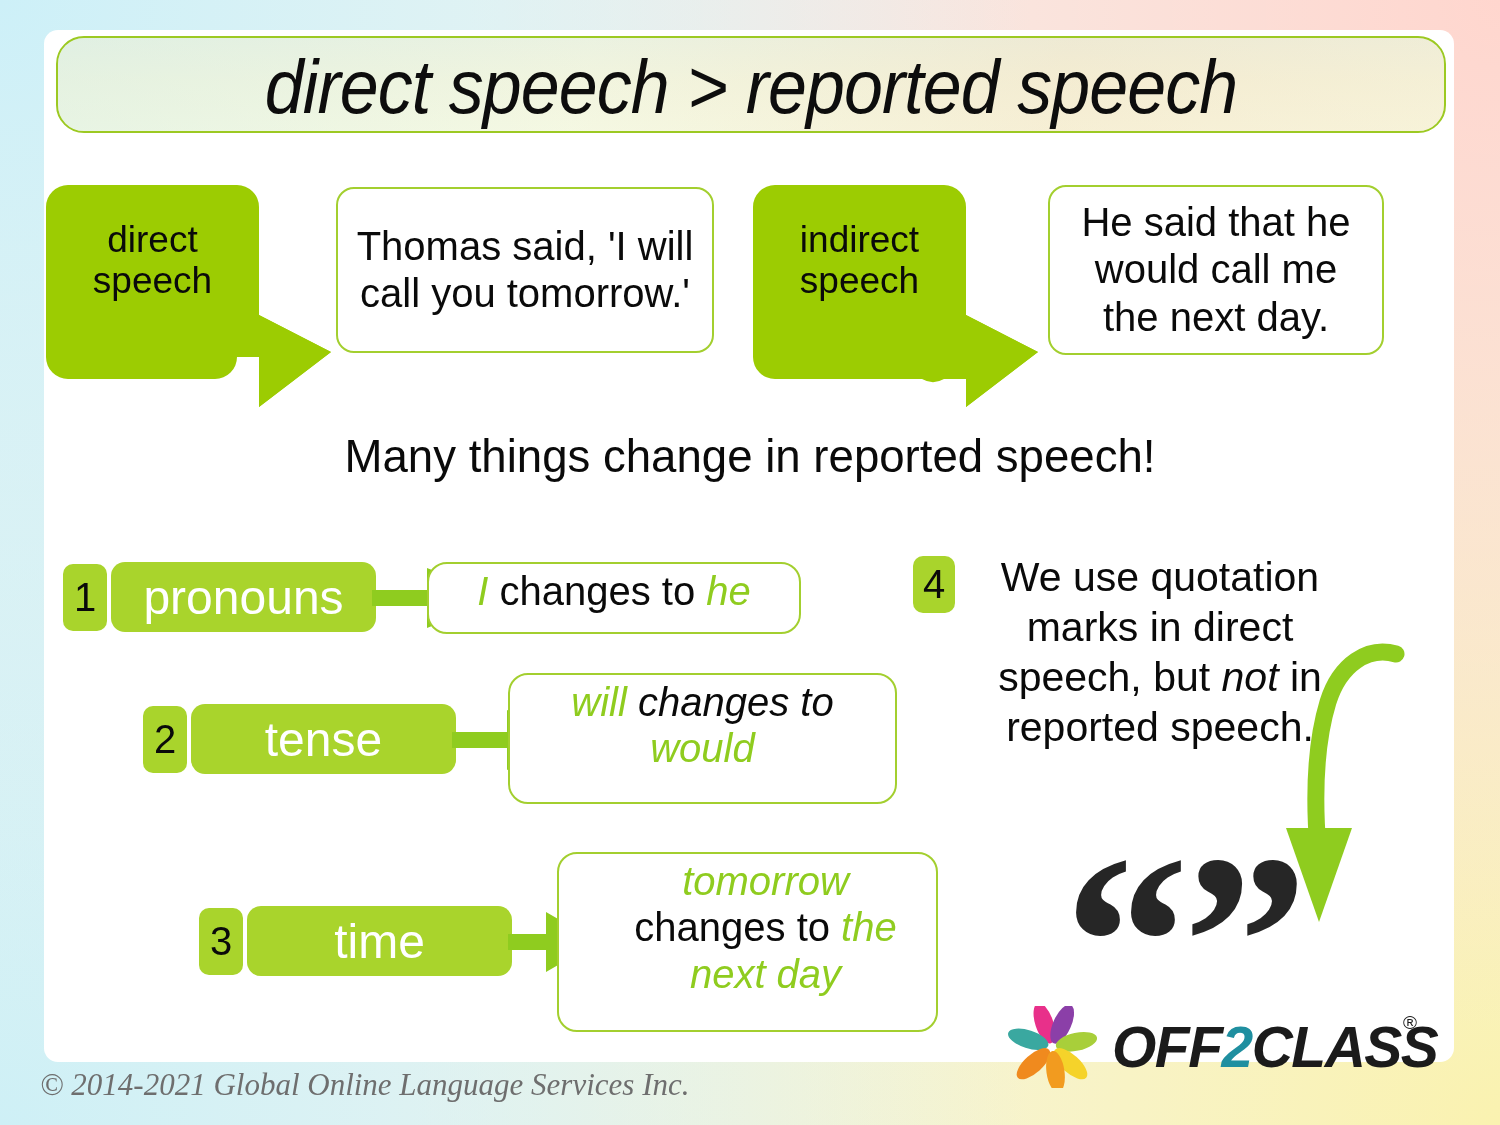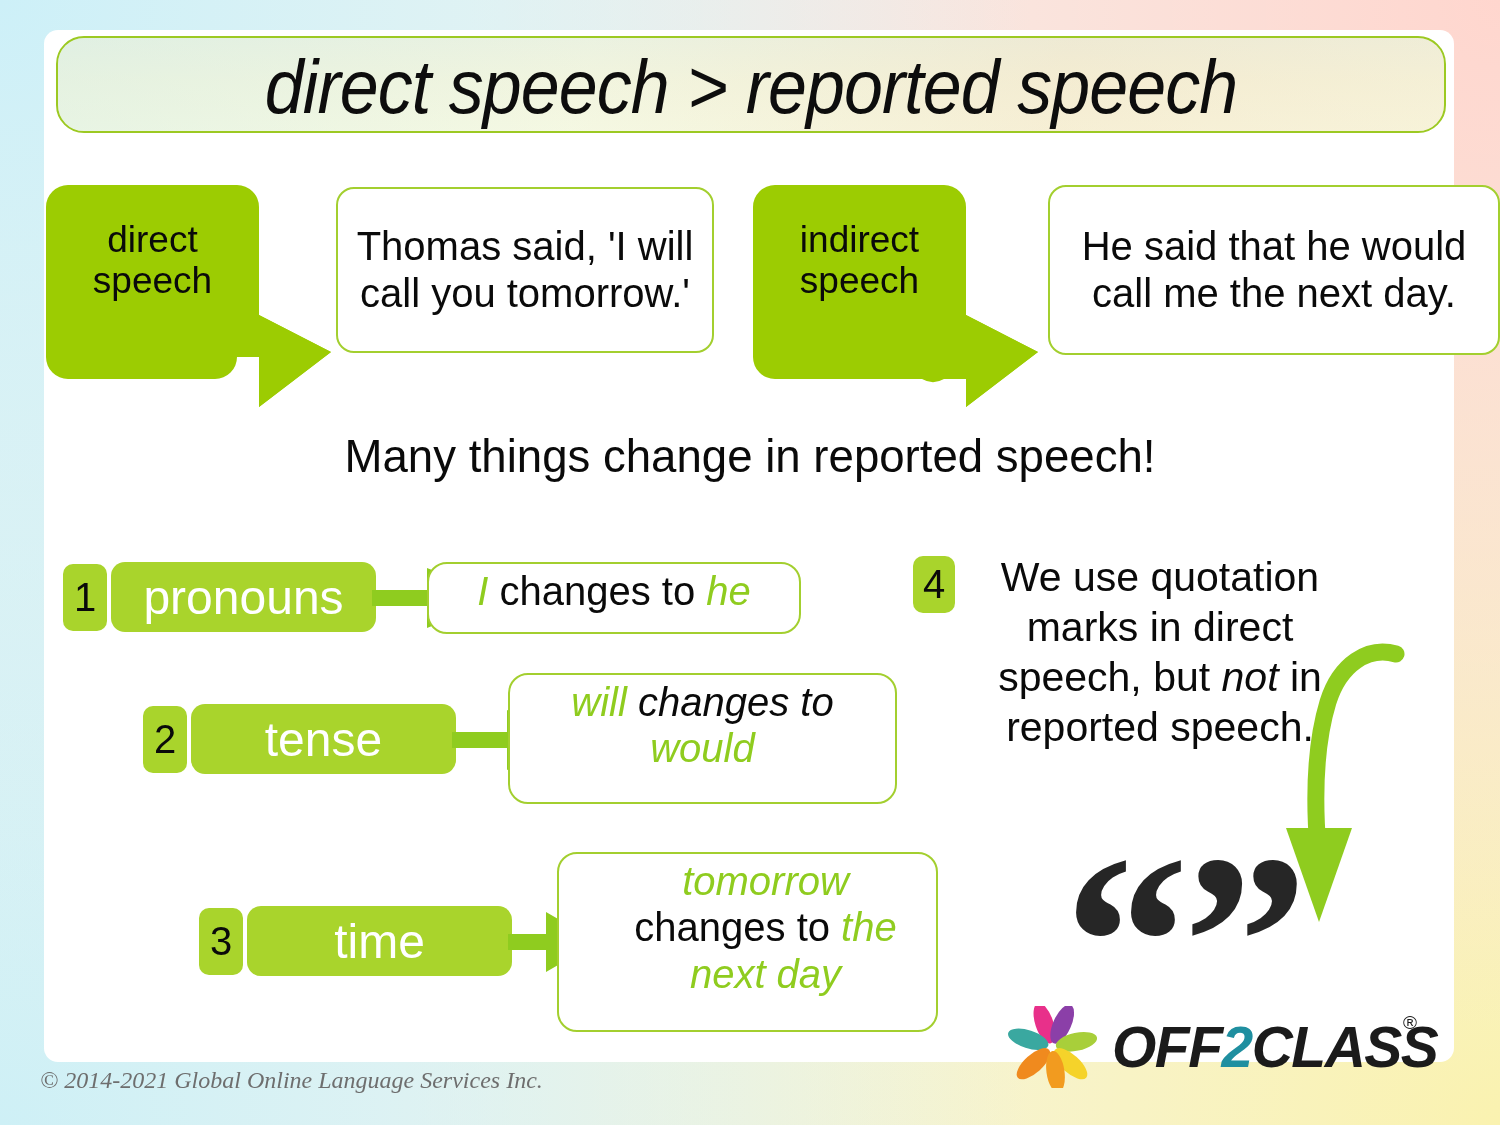"He said that he would" div.speech-box { width: 452px -> 336px }
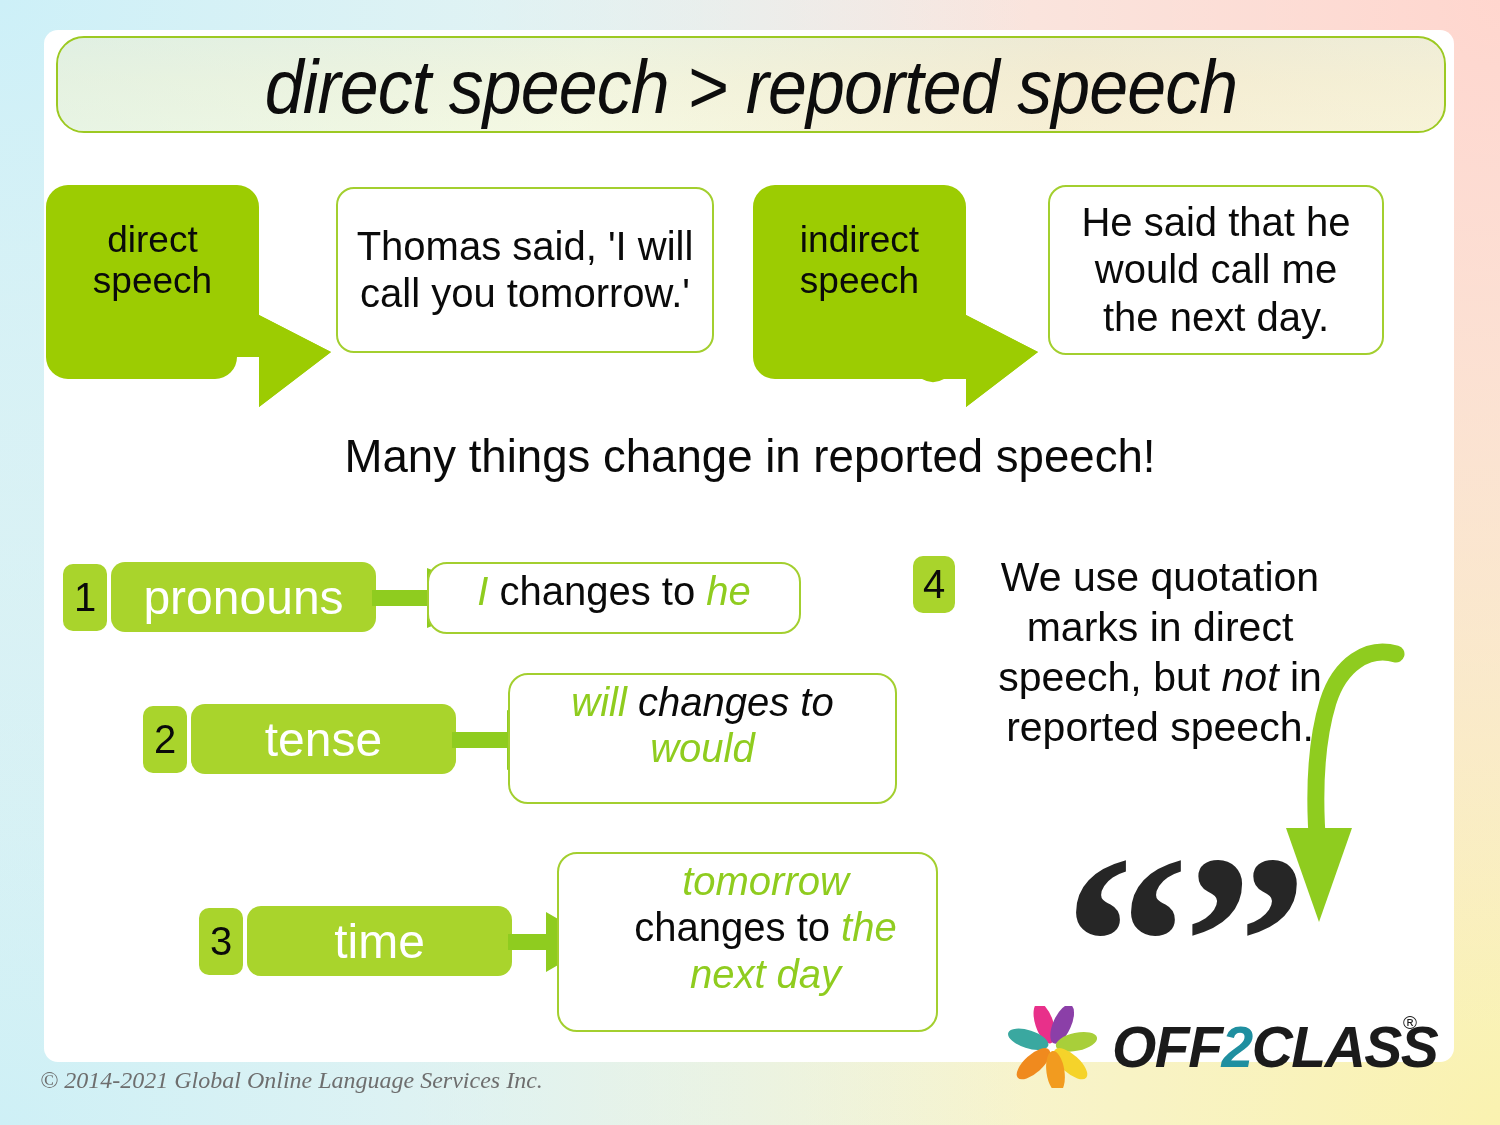"© 2014-2021 Global Online Language" #footer { font-size: 24px -> 31px }
